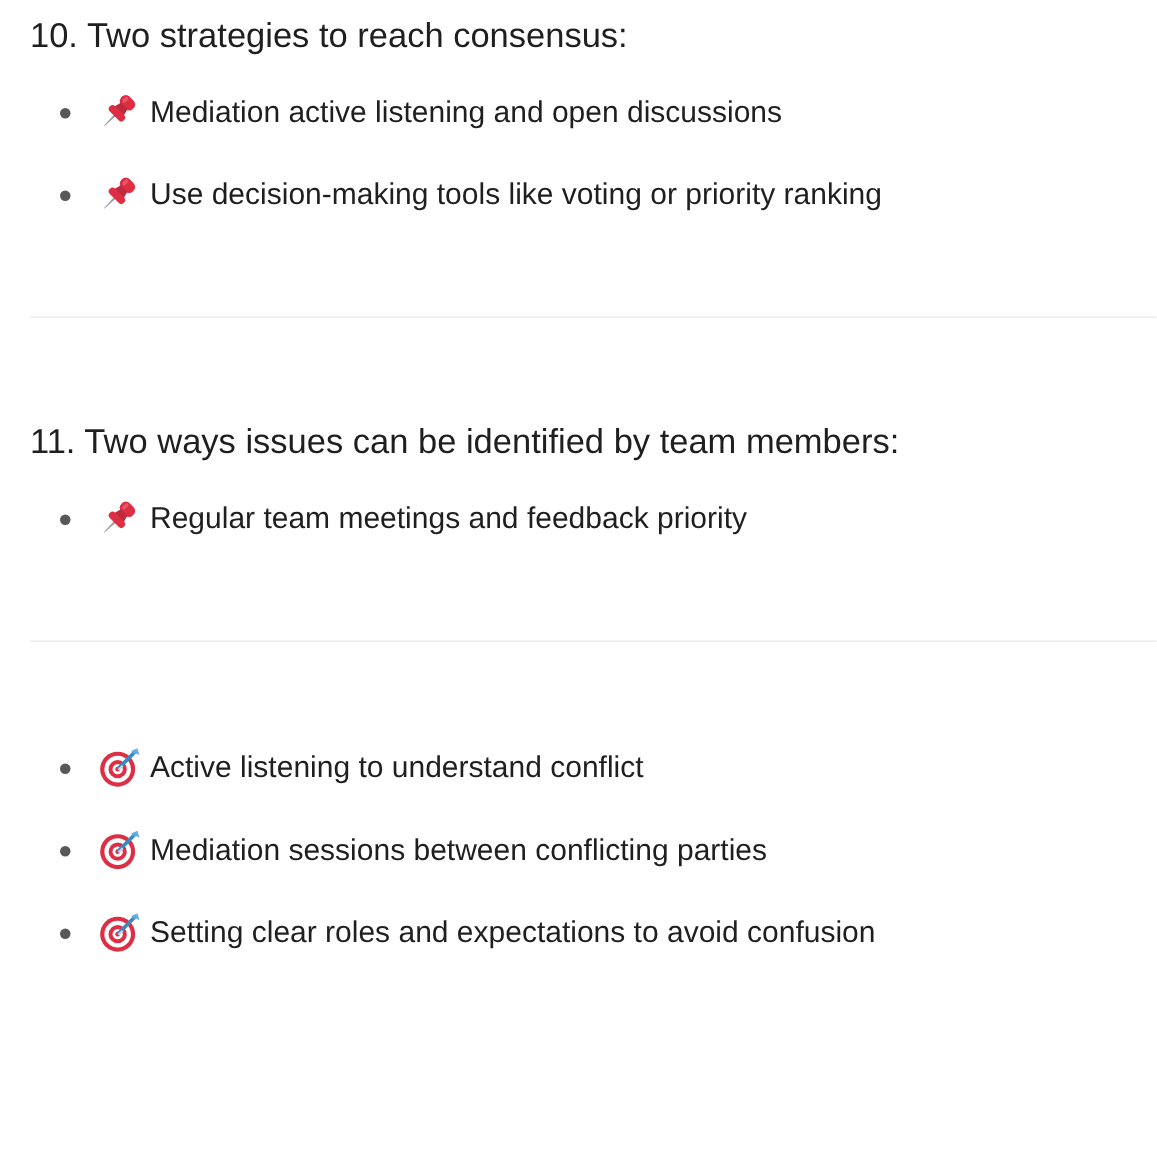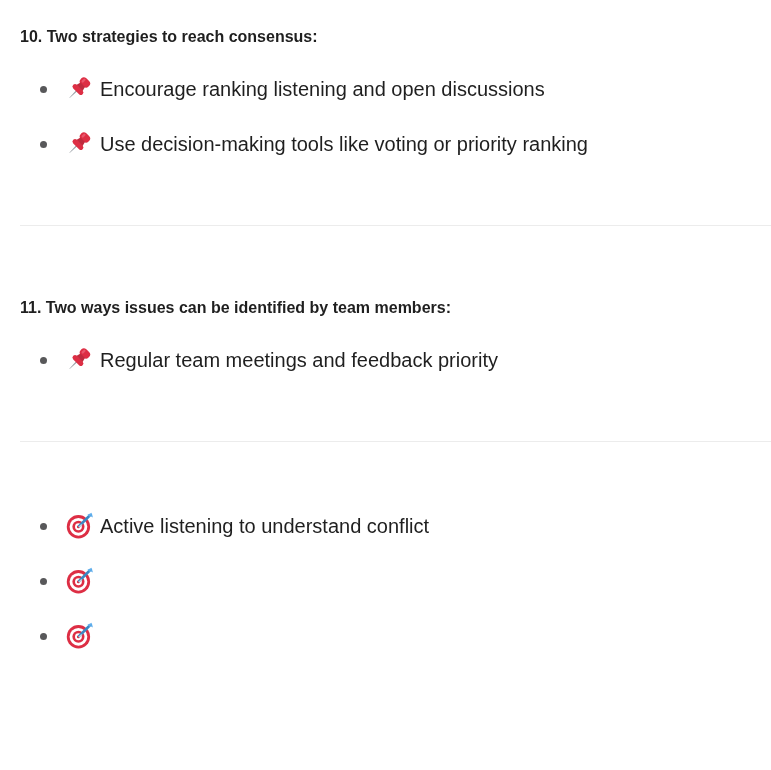"10. Two strategies to reach" .section-heading { font-size: 16px -> 23px; font-weight: 700 -> 400; margin: 14px 0 24px 20px -> 0 0 24px 20px }
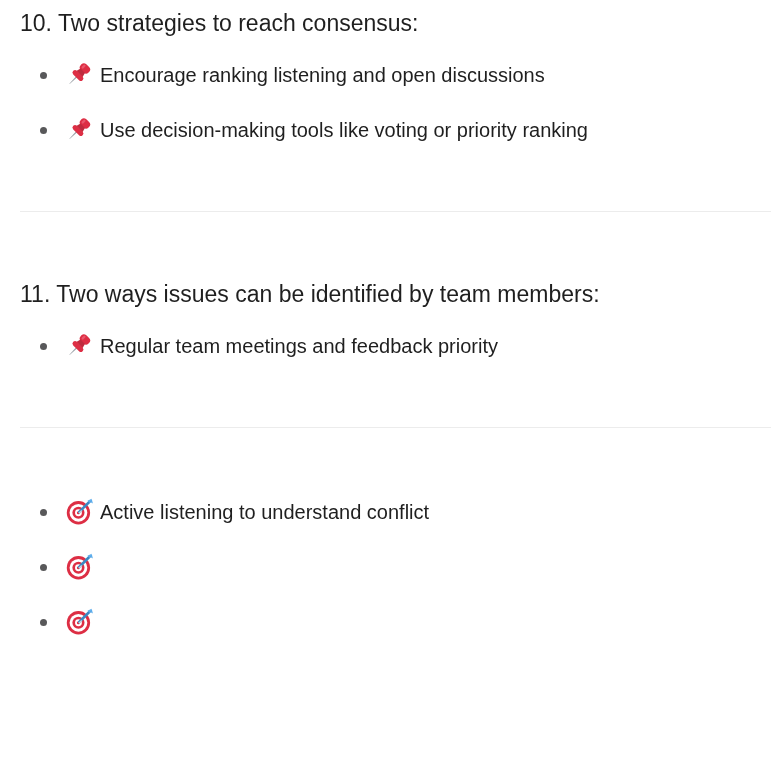"Encourage ranking listening and open" span.item-text { text: Encourage ranking -> Mediation active }
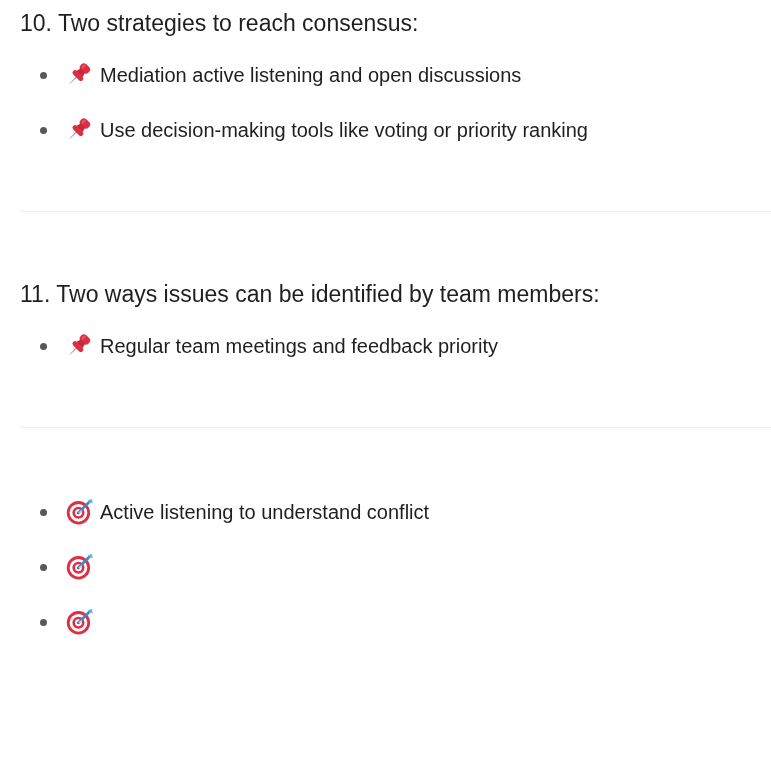"Mediation sessions between conflicting" span.item-text { html: none -> <span>Mediation sessions between conflicting parties</span> }
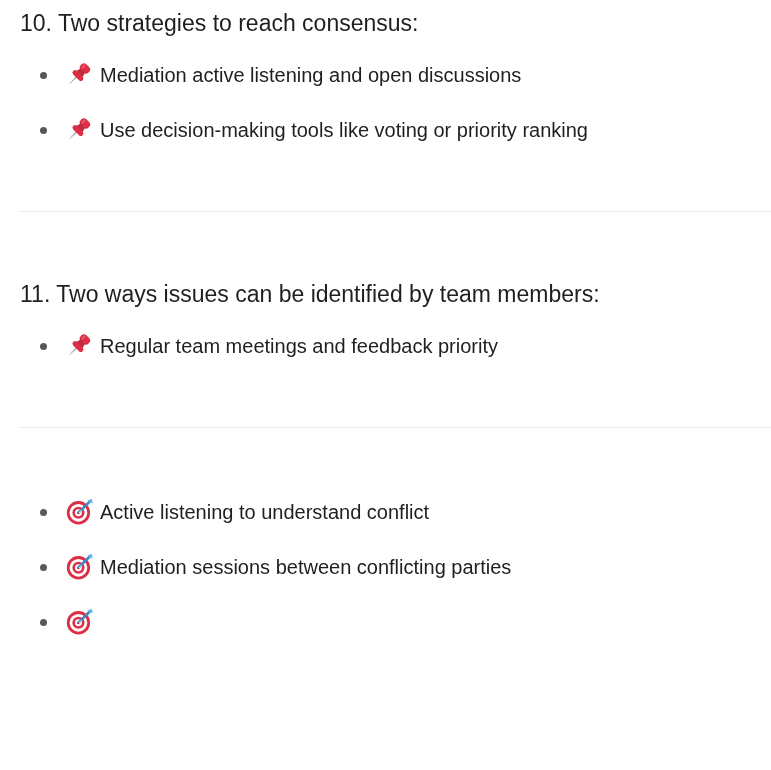"Setting clear roles and expectations" span.item-text { html: none -> <span>Setting clear roles and expectations to avoid confusion</span> }
